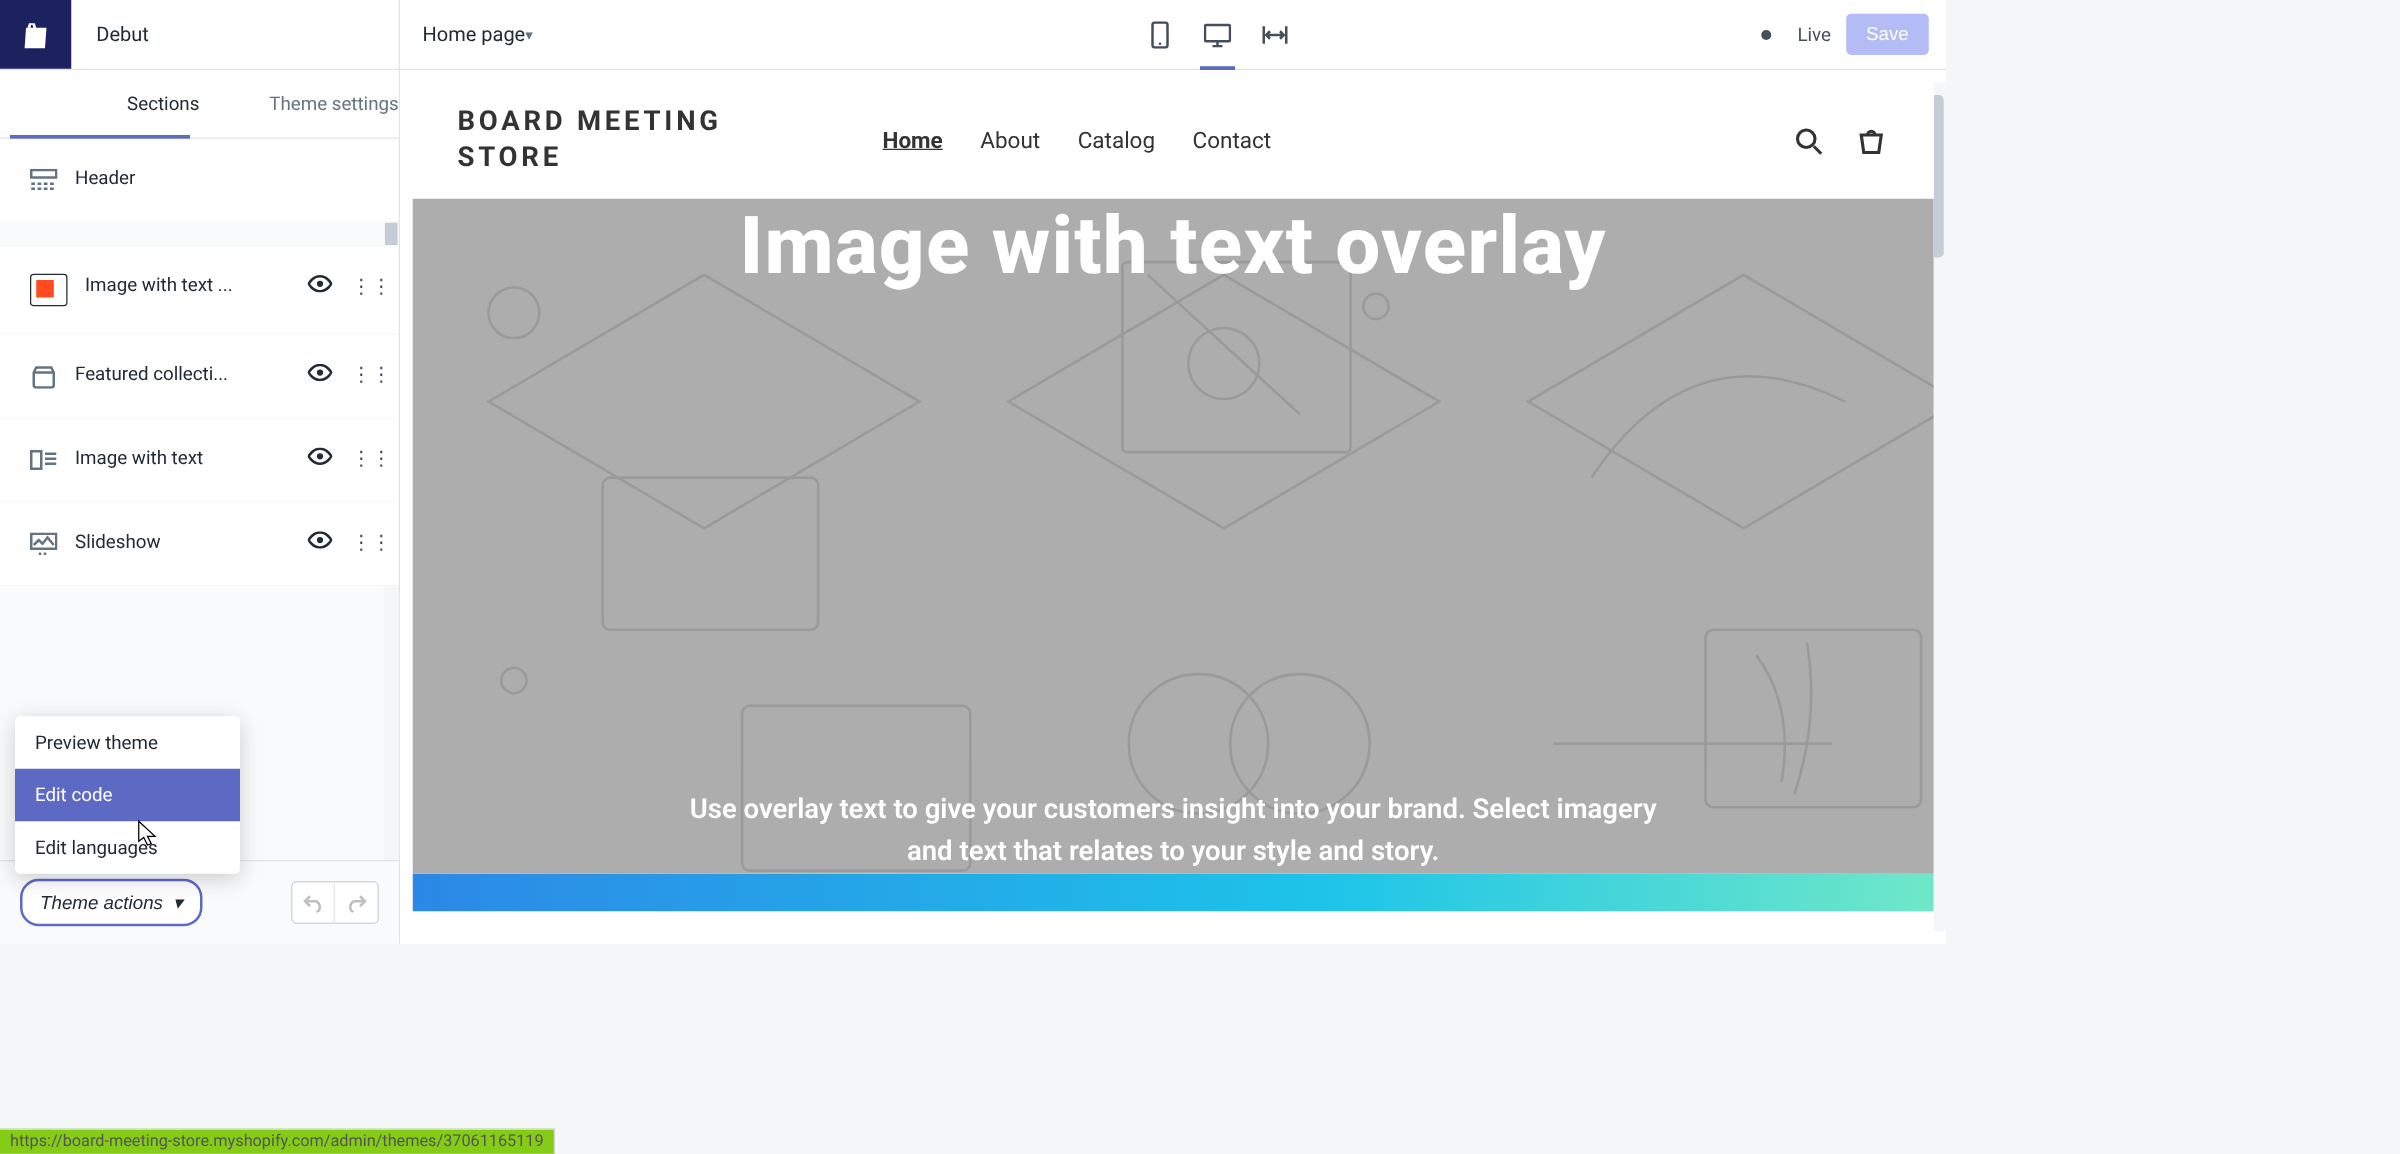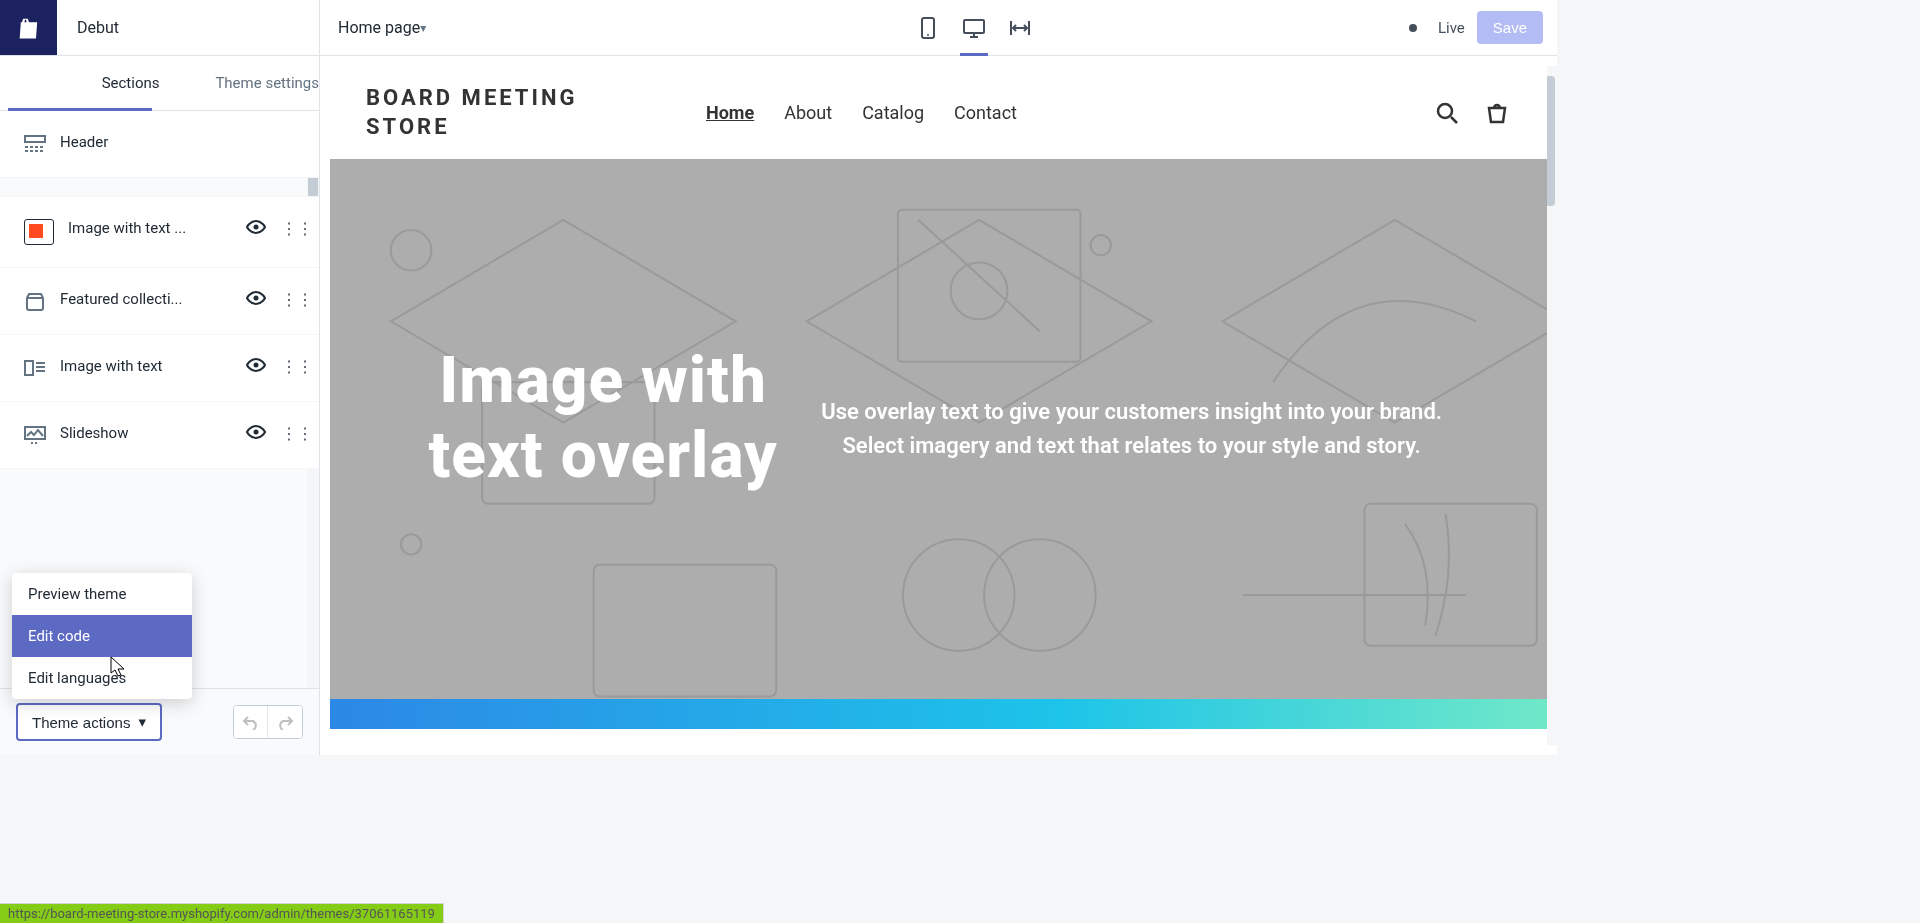"Image with text overlay" .hero { flex-direction: row -> column; justify-content: flex-start -> space-between }
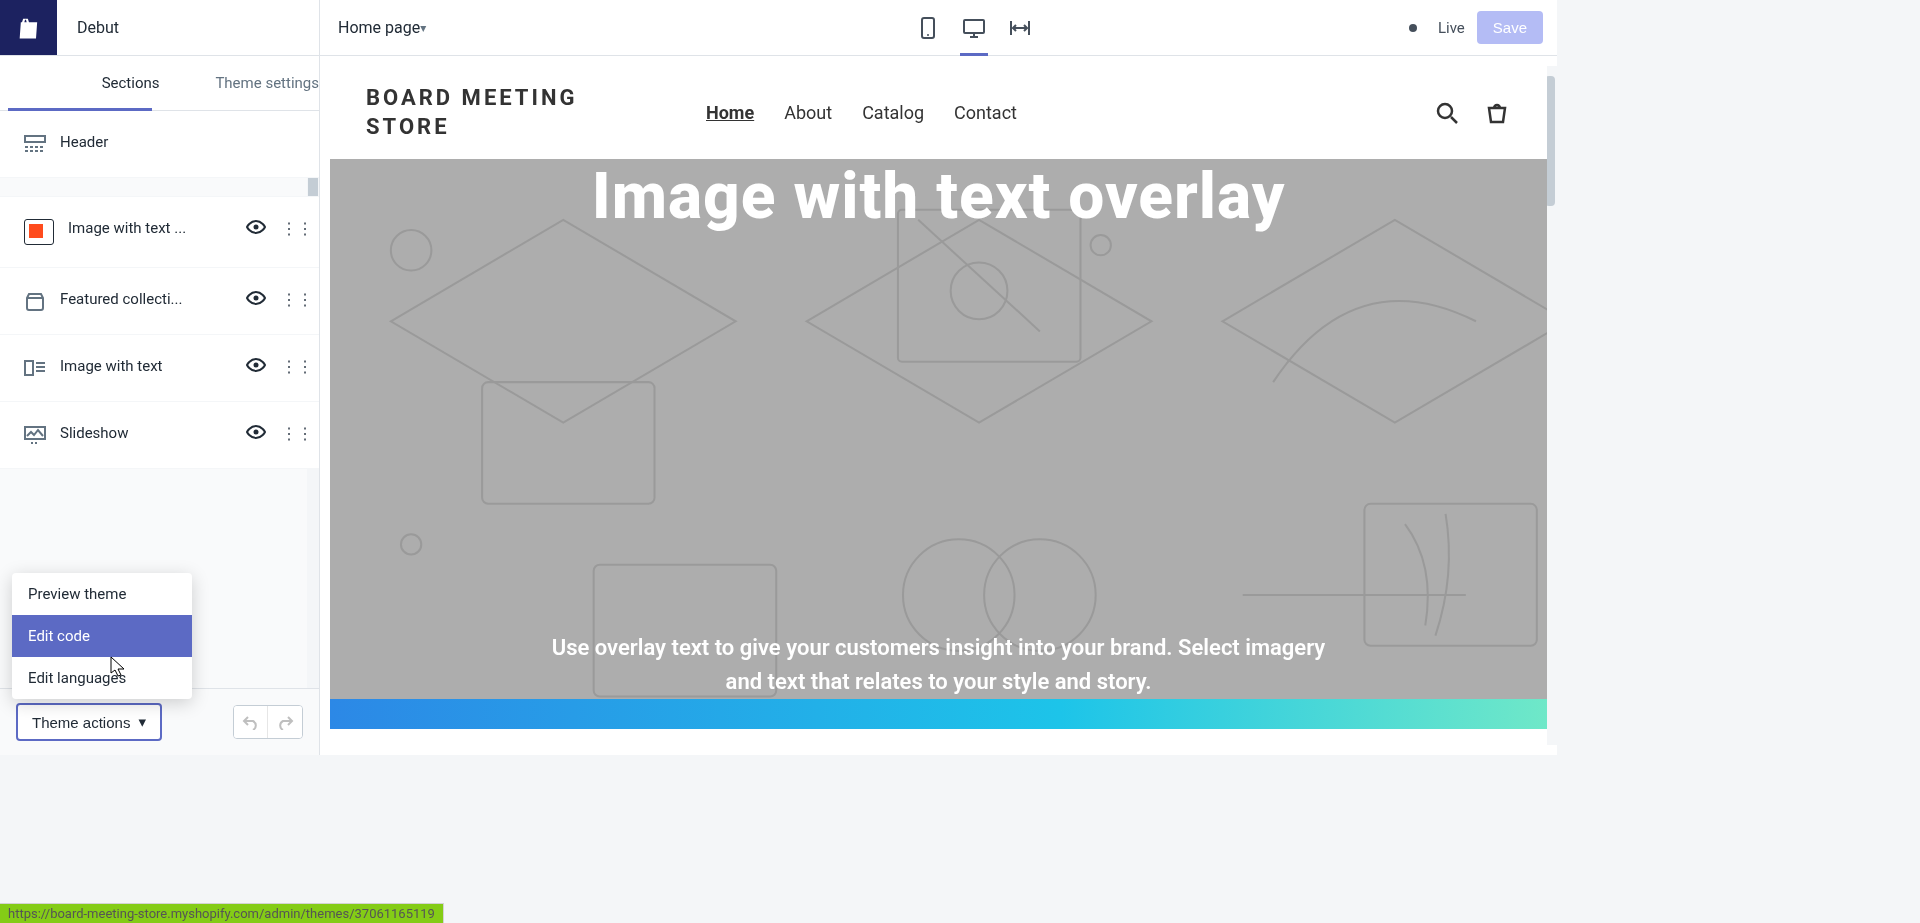"Theme actions" .theme-actions-btn { border-radius: 4px -> 15px; font-style: none -> italic }
